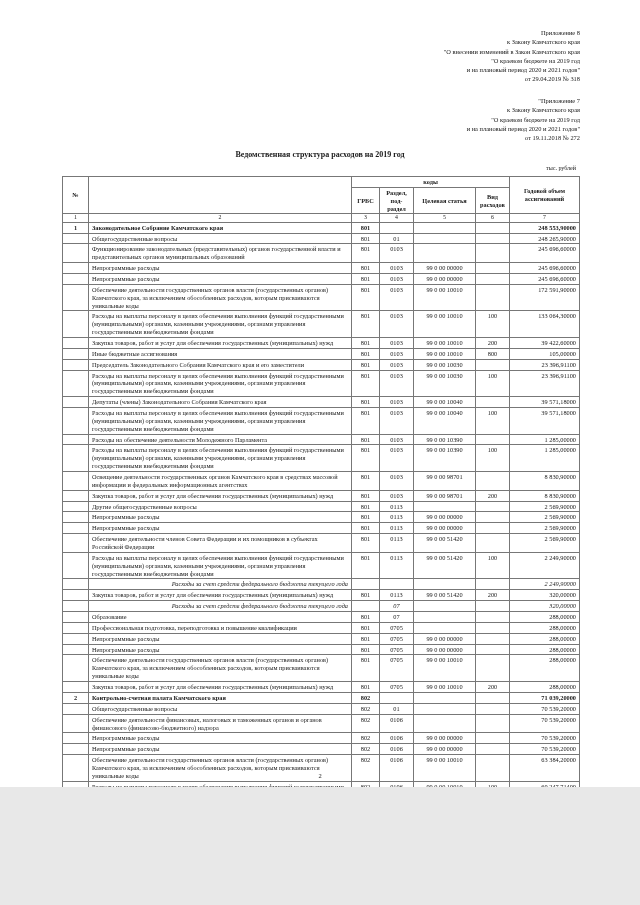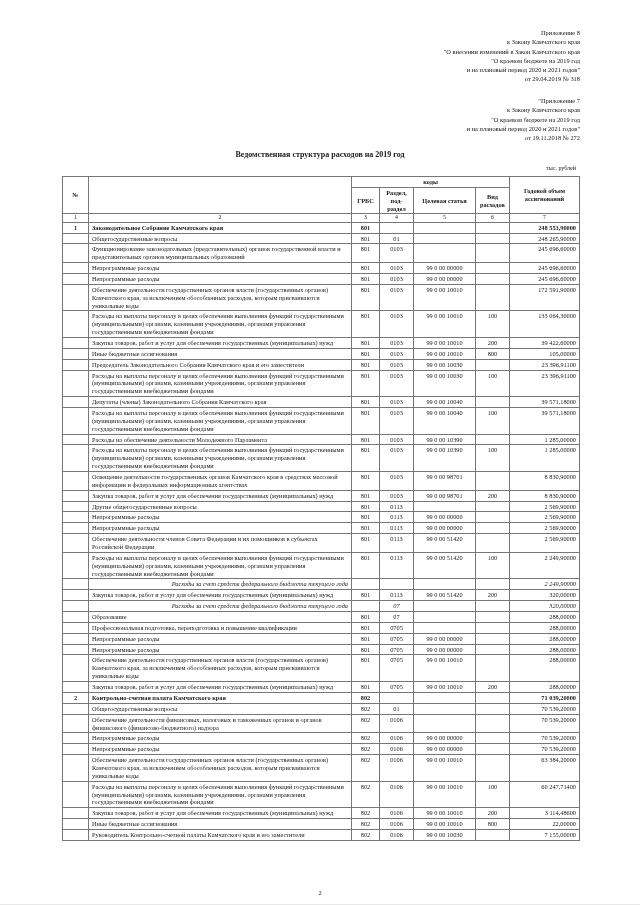"Ведомственная структура расходов на 2019" .page { height: 904px -> 787px }
